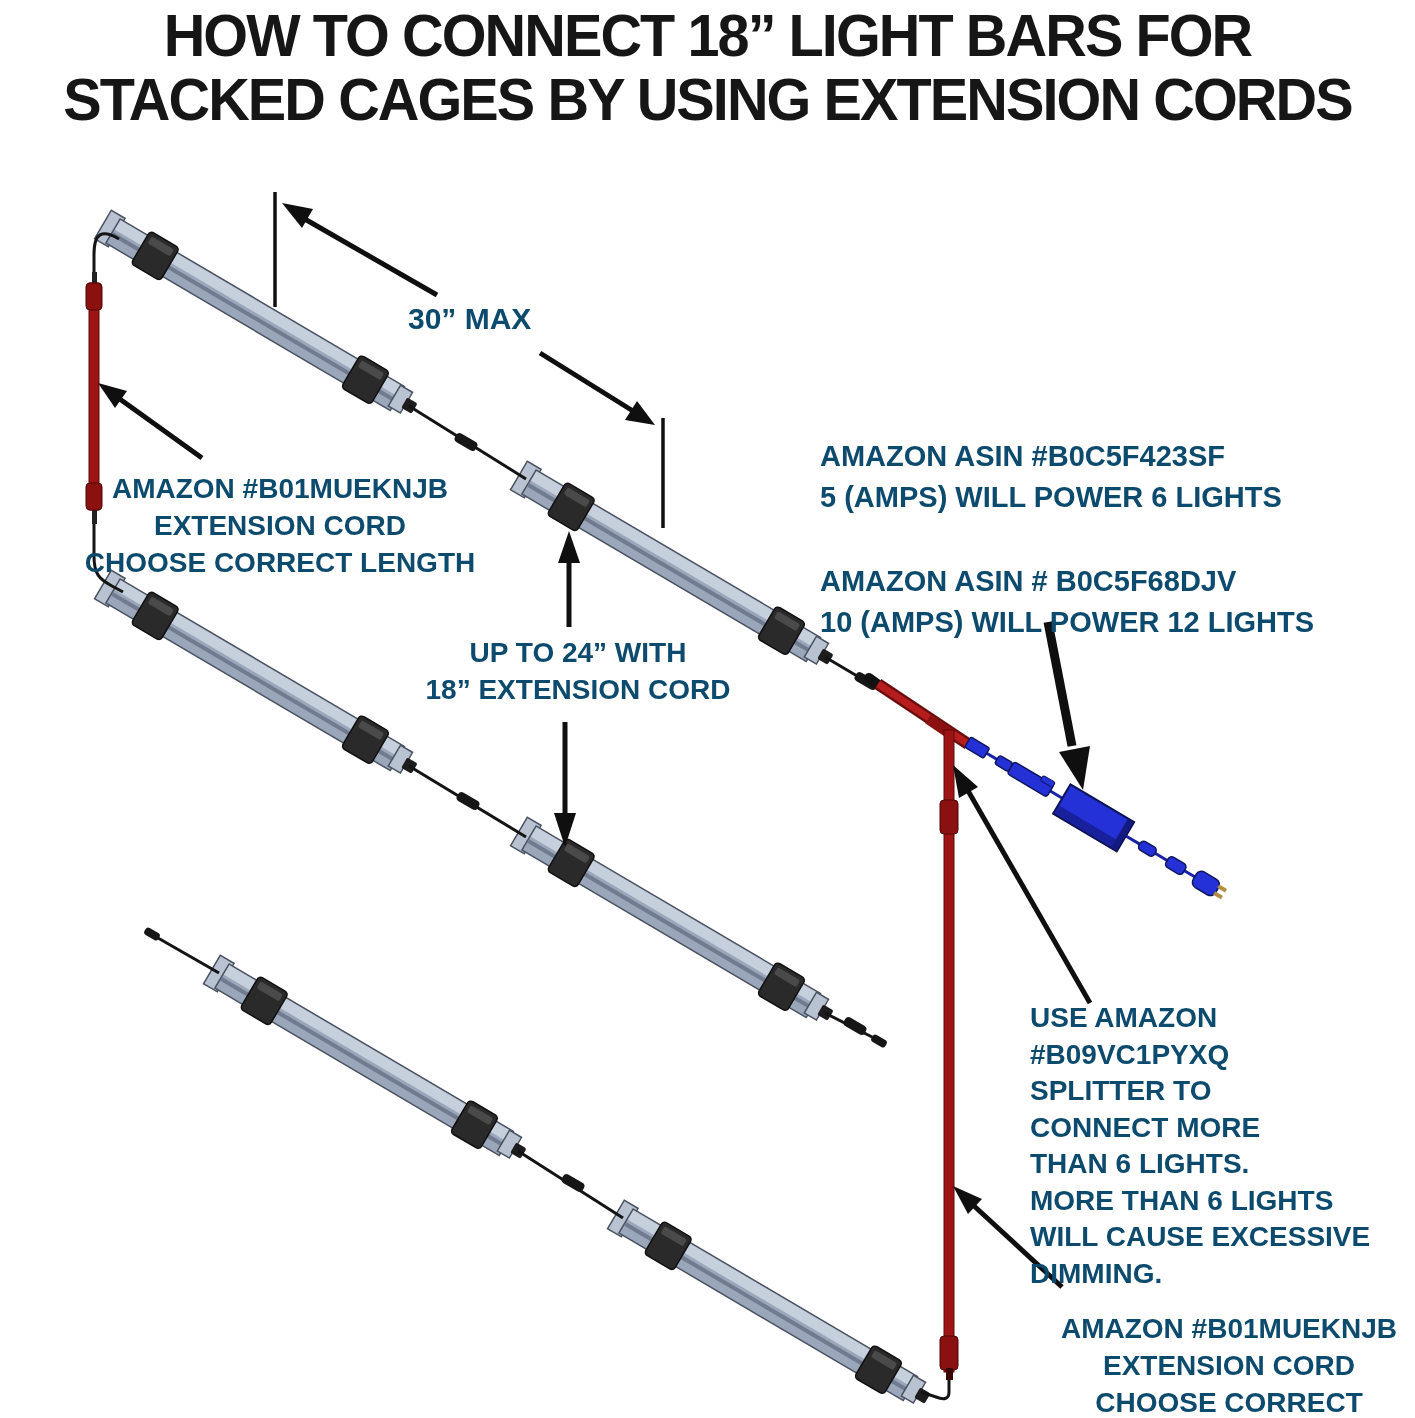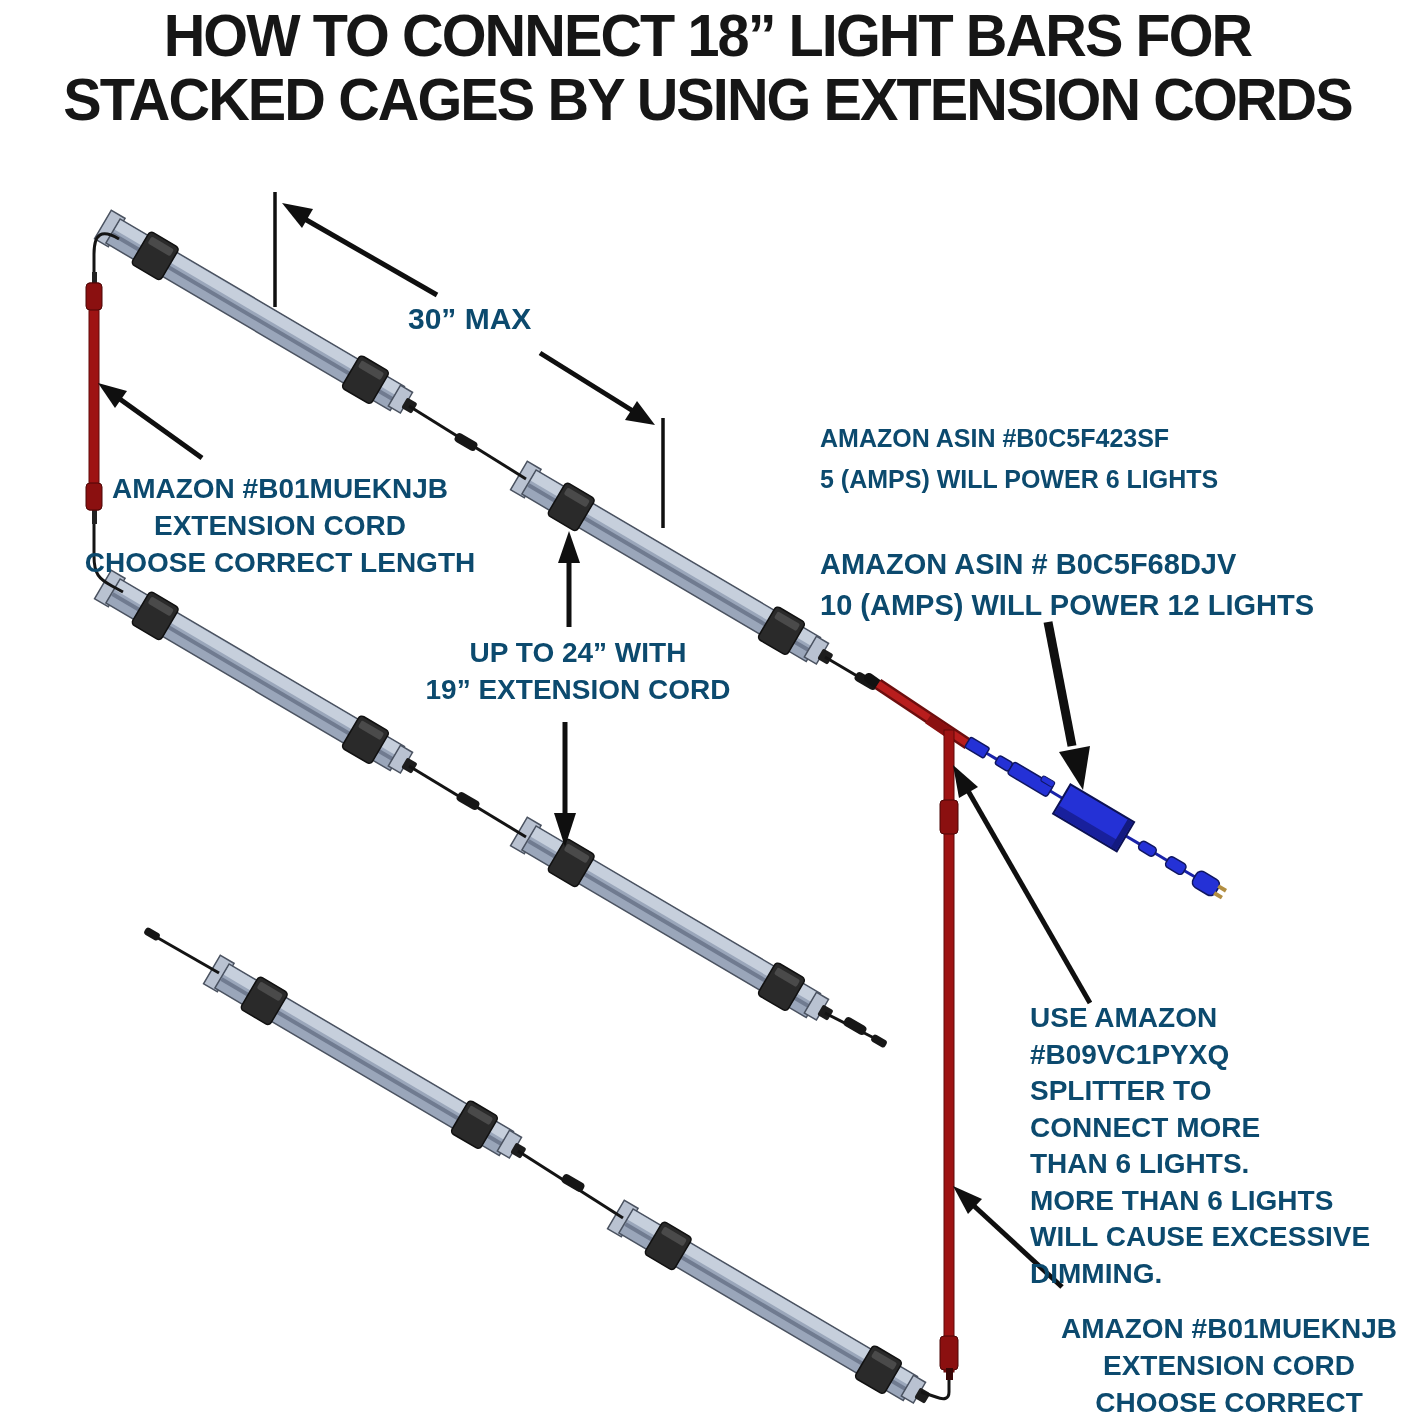"AMAZON ASIN #B0C5F423SF" .lbl-asin1 { font-size: 25px -> 29px; top: 418px -> 436px }
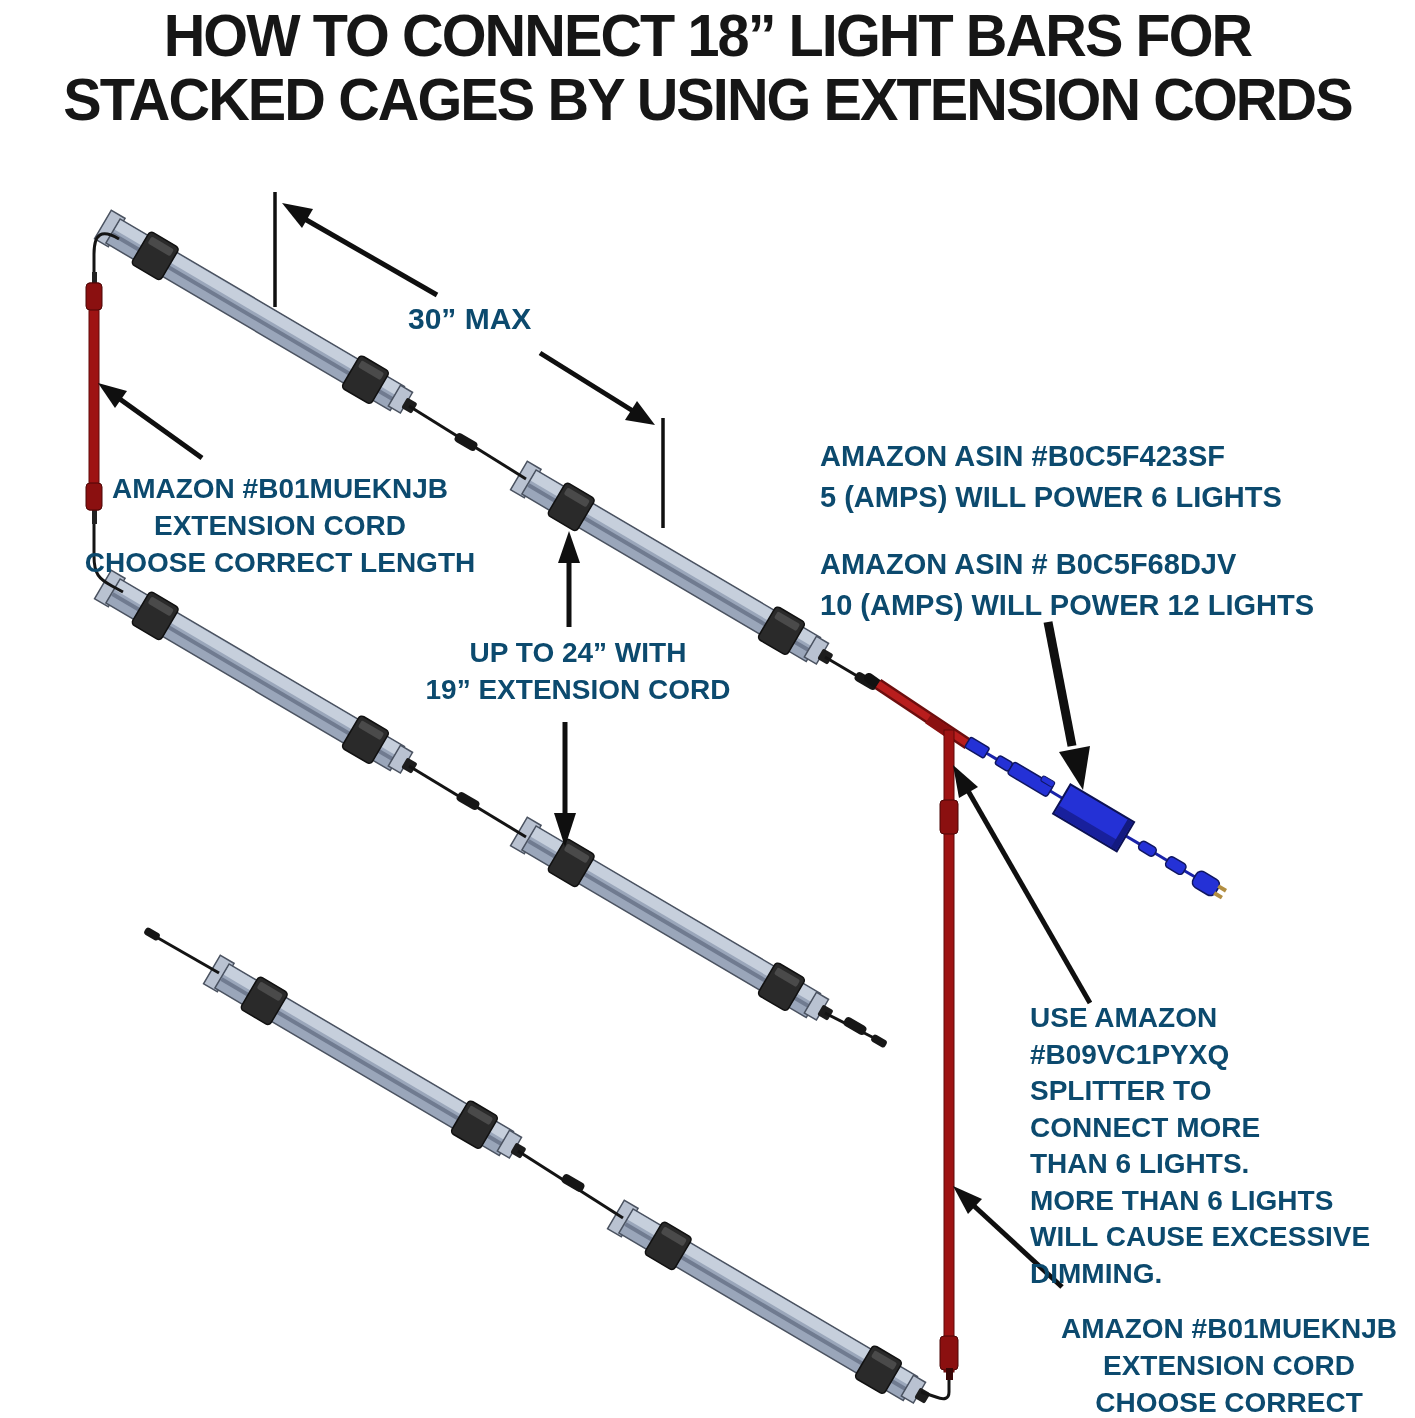"AMAZON ASIN # B0C5F68DJV" .lbl-asin2 { top: 544px -> 561px }
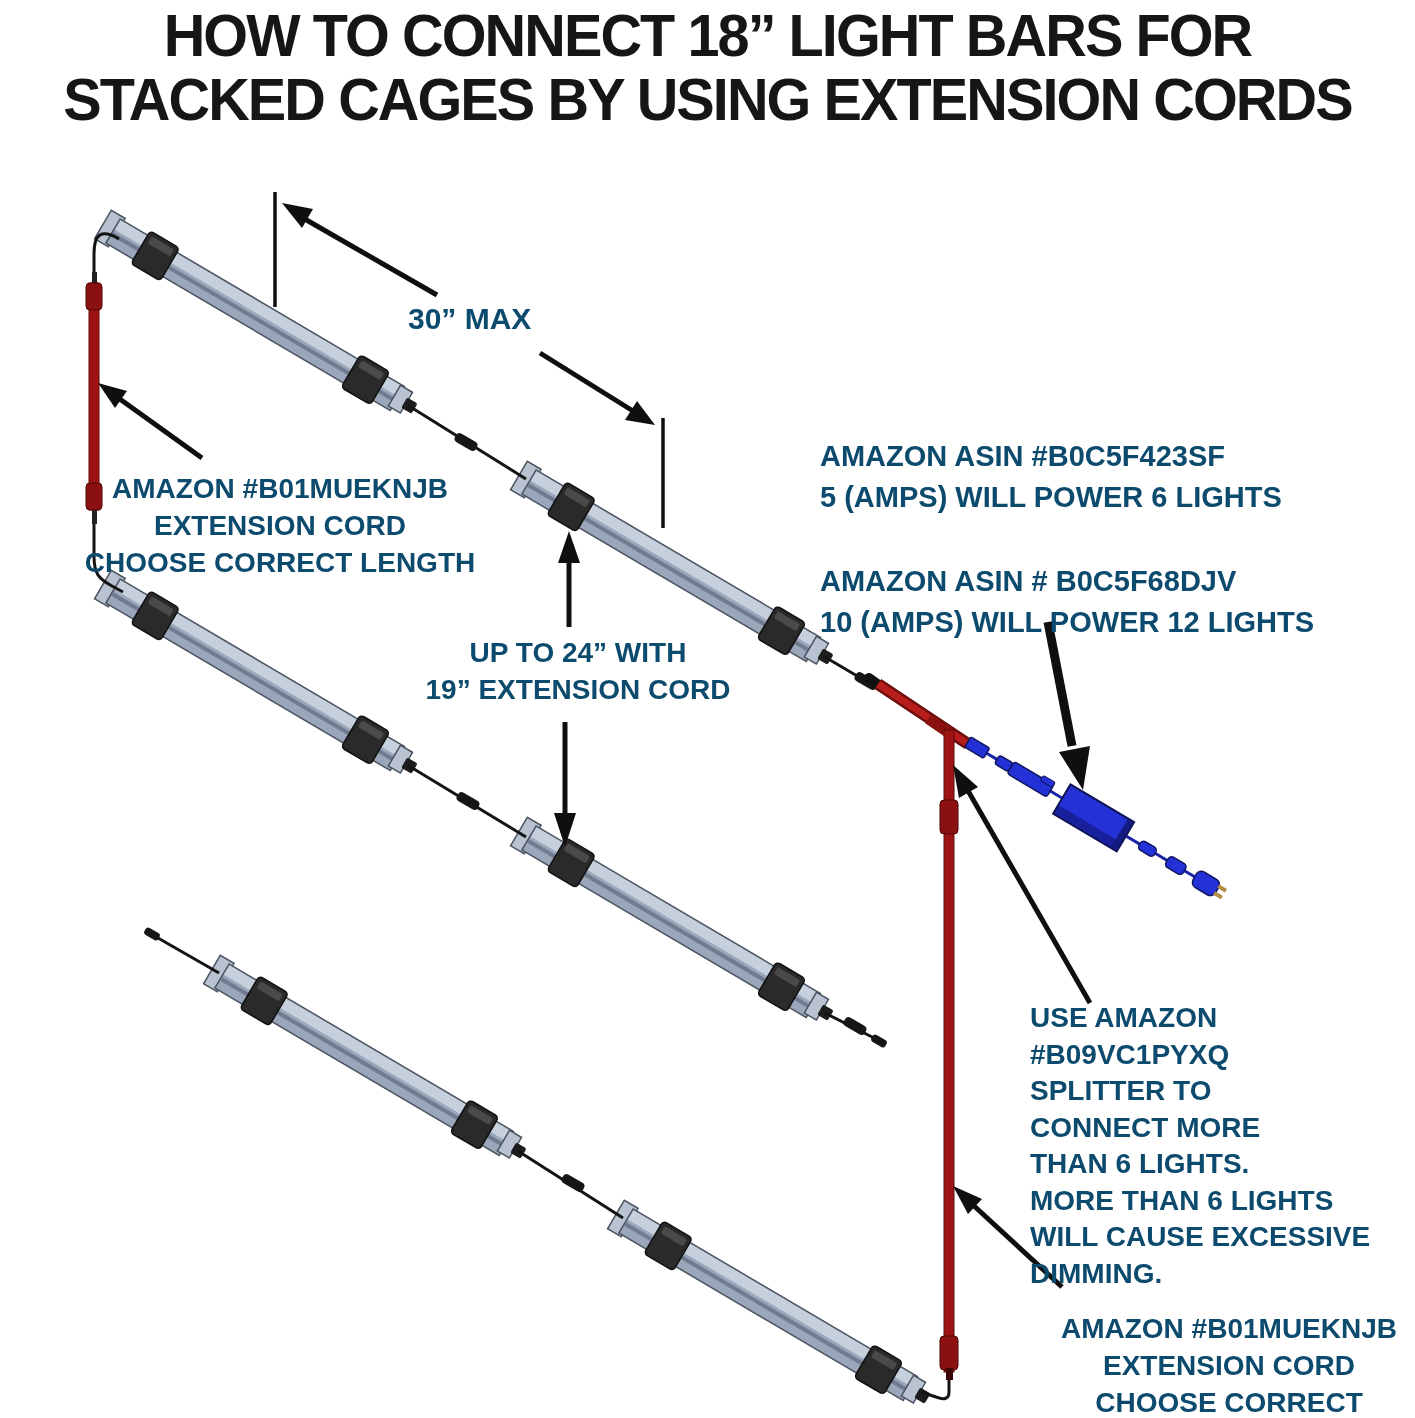"UP TO 24” WITH" div.lbl { text: 19 -> 18 }
